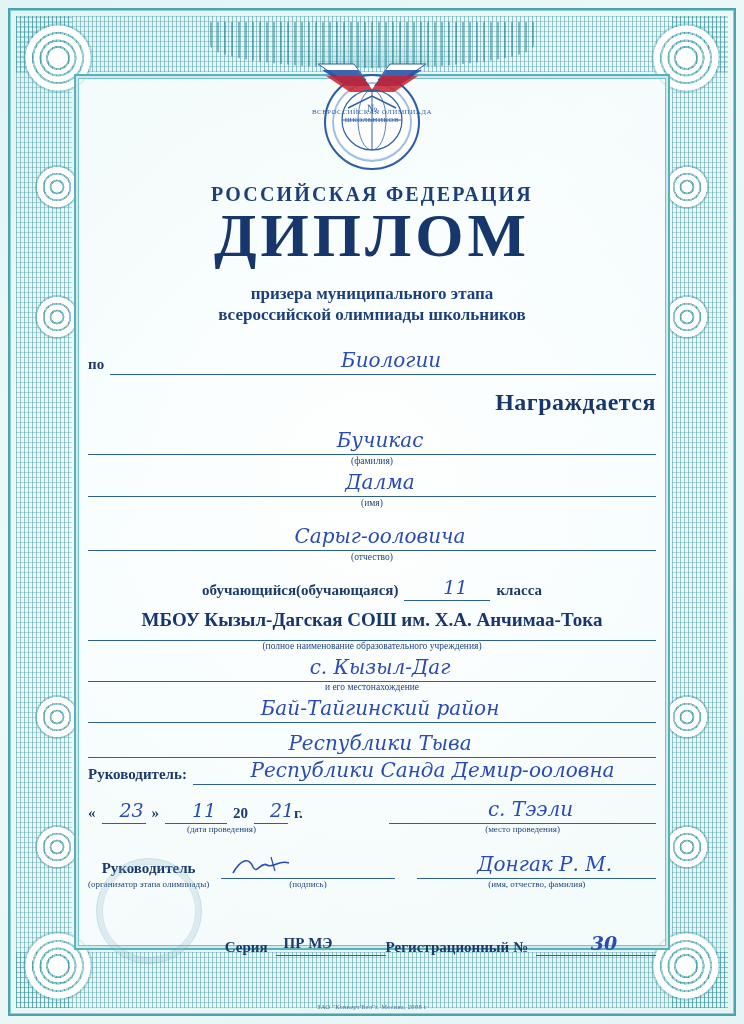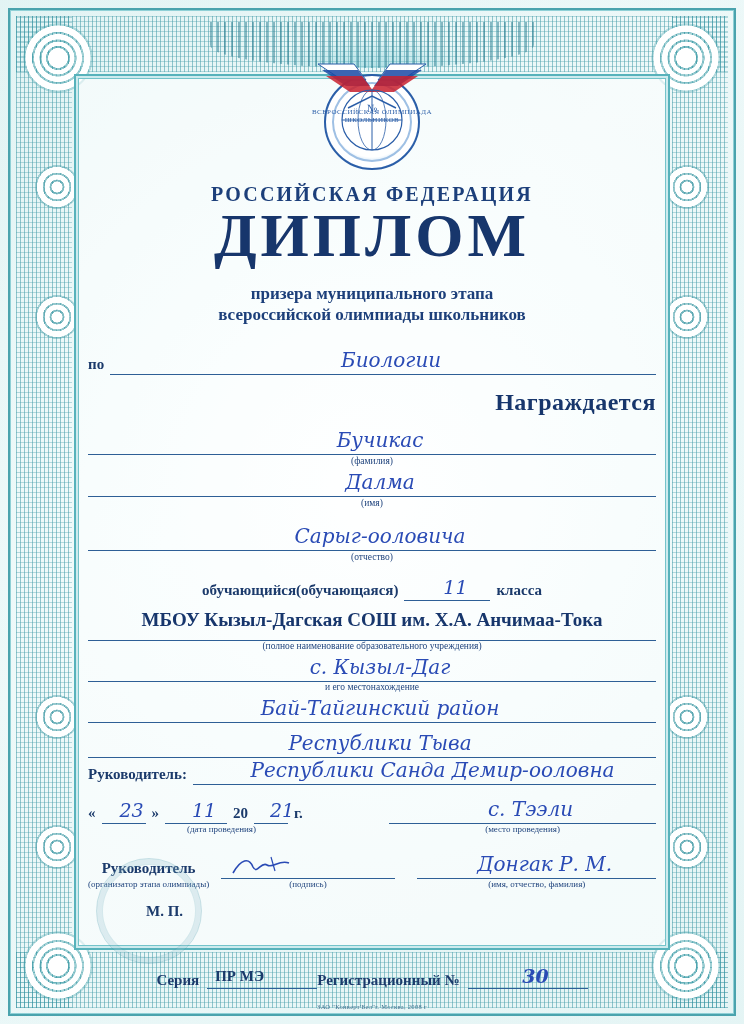"М. П." div.lbl { html: <div>М. П.</div> -> none }
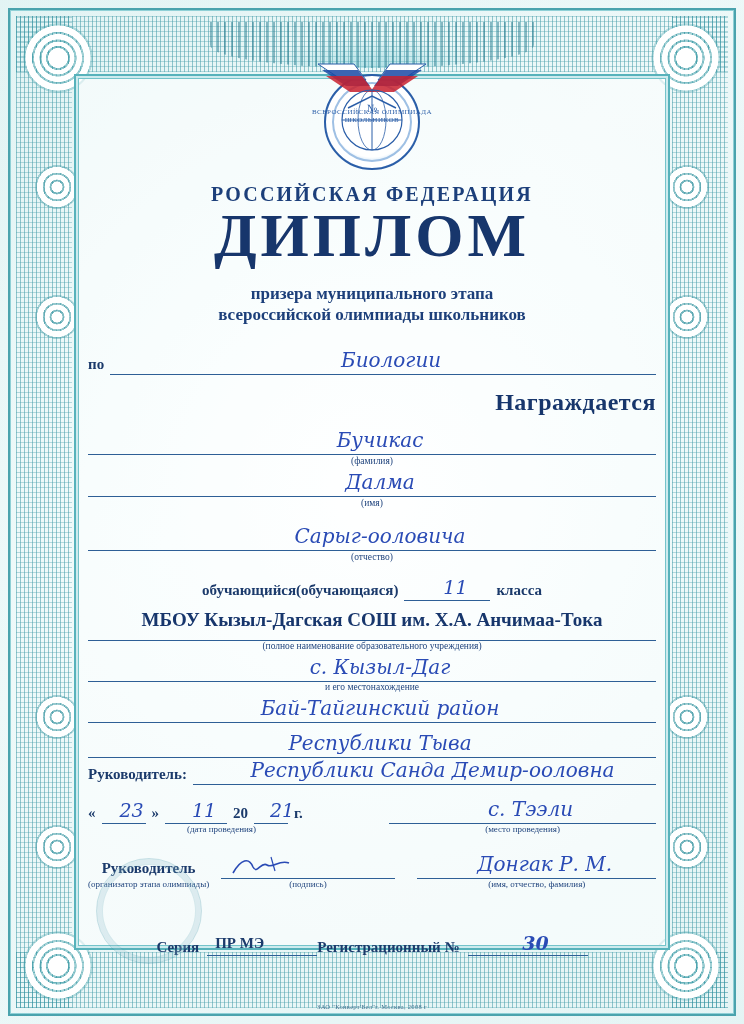"Серия" .seria-row { justify-content: center -> flex-end }
